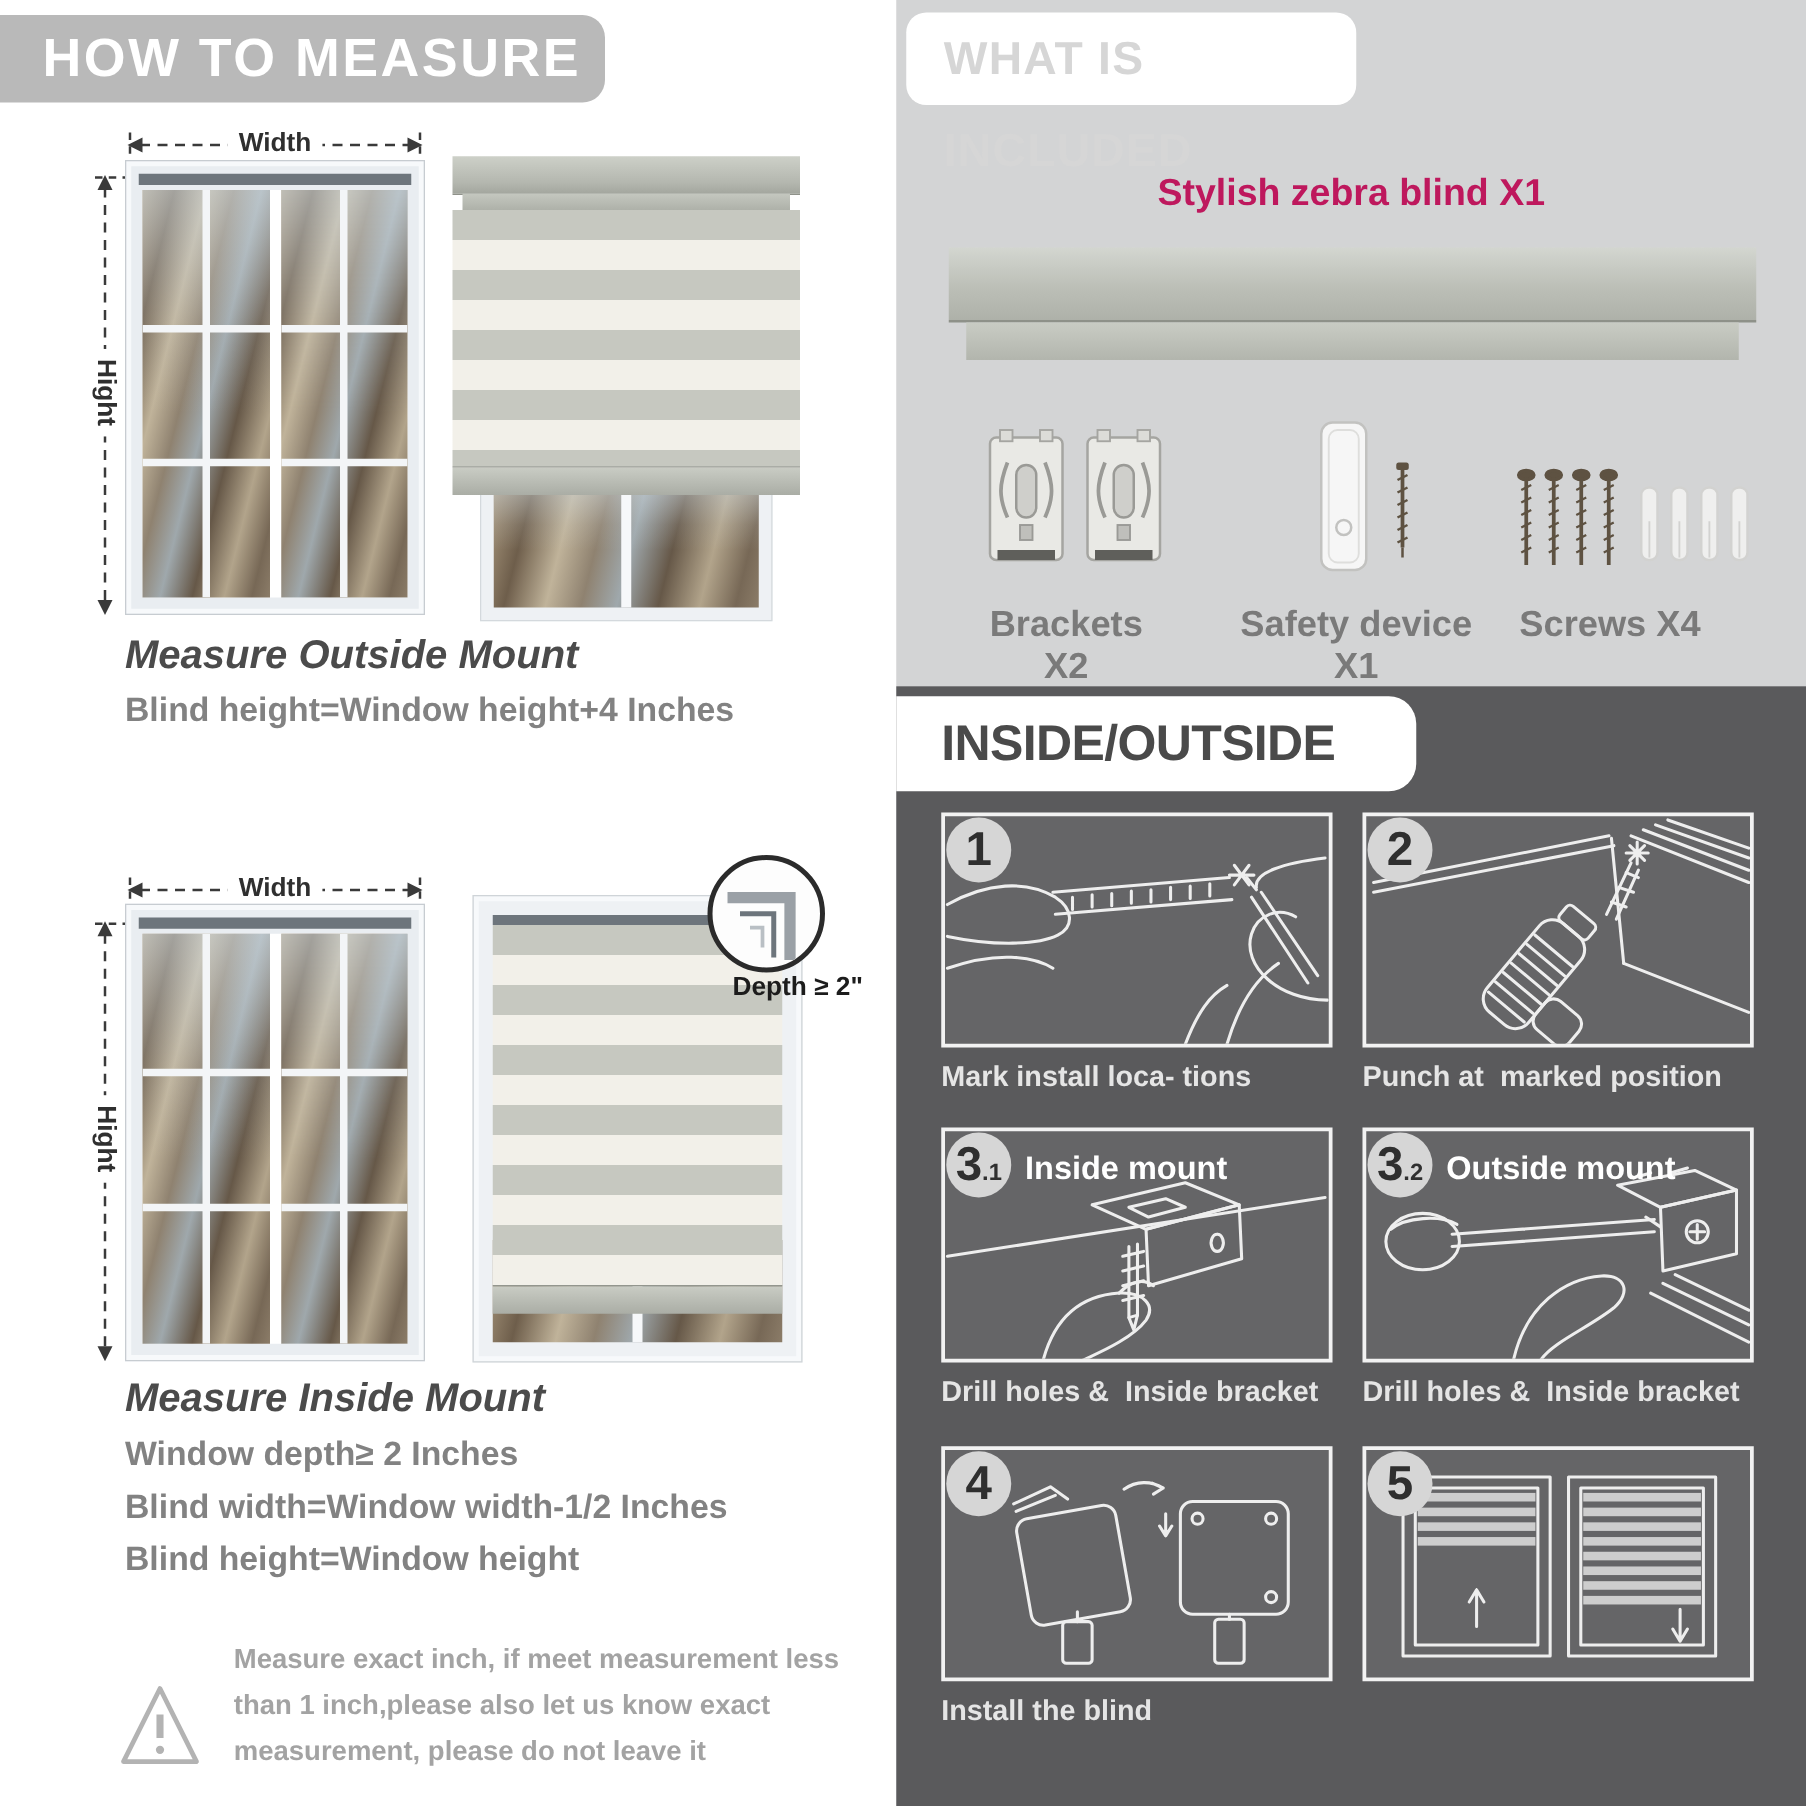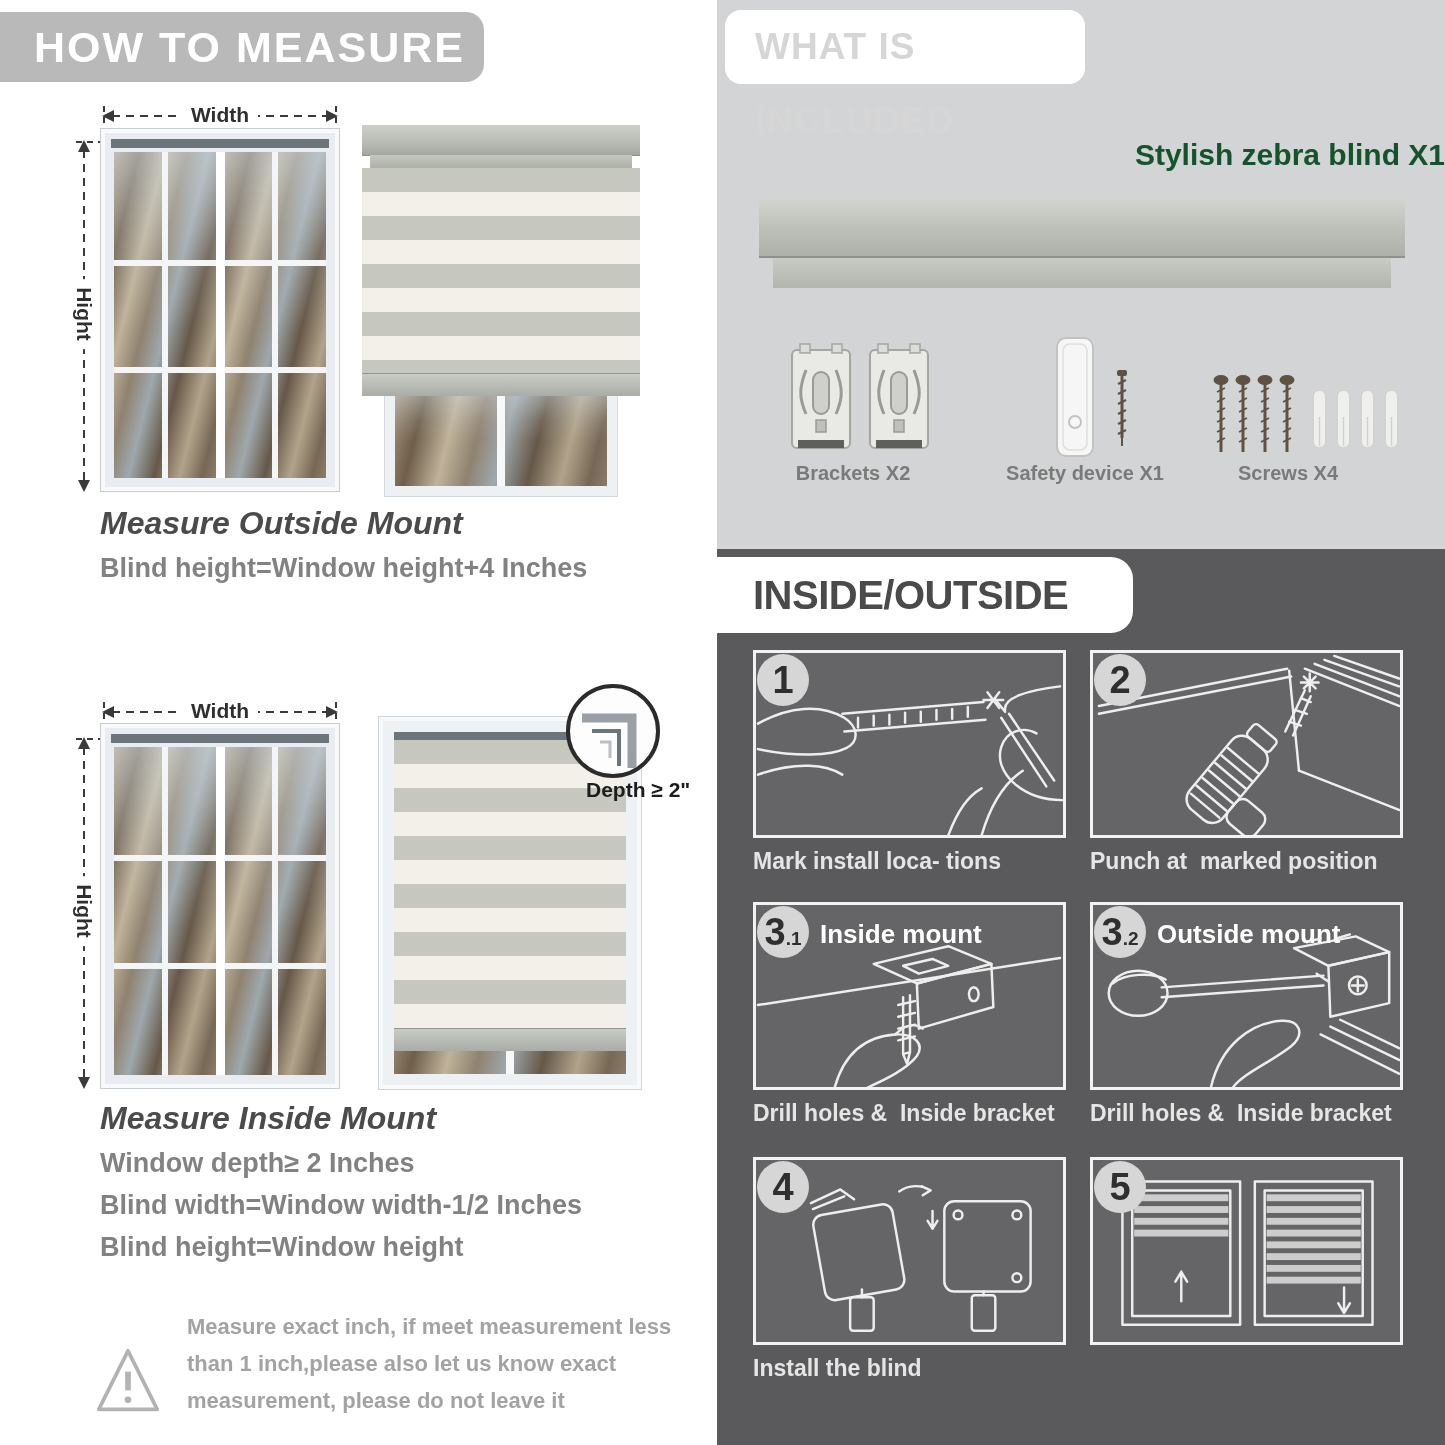"Stylish zebra blind X1" .product-label { color: #14532d -> #be185d; text-align: right -> center }
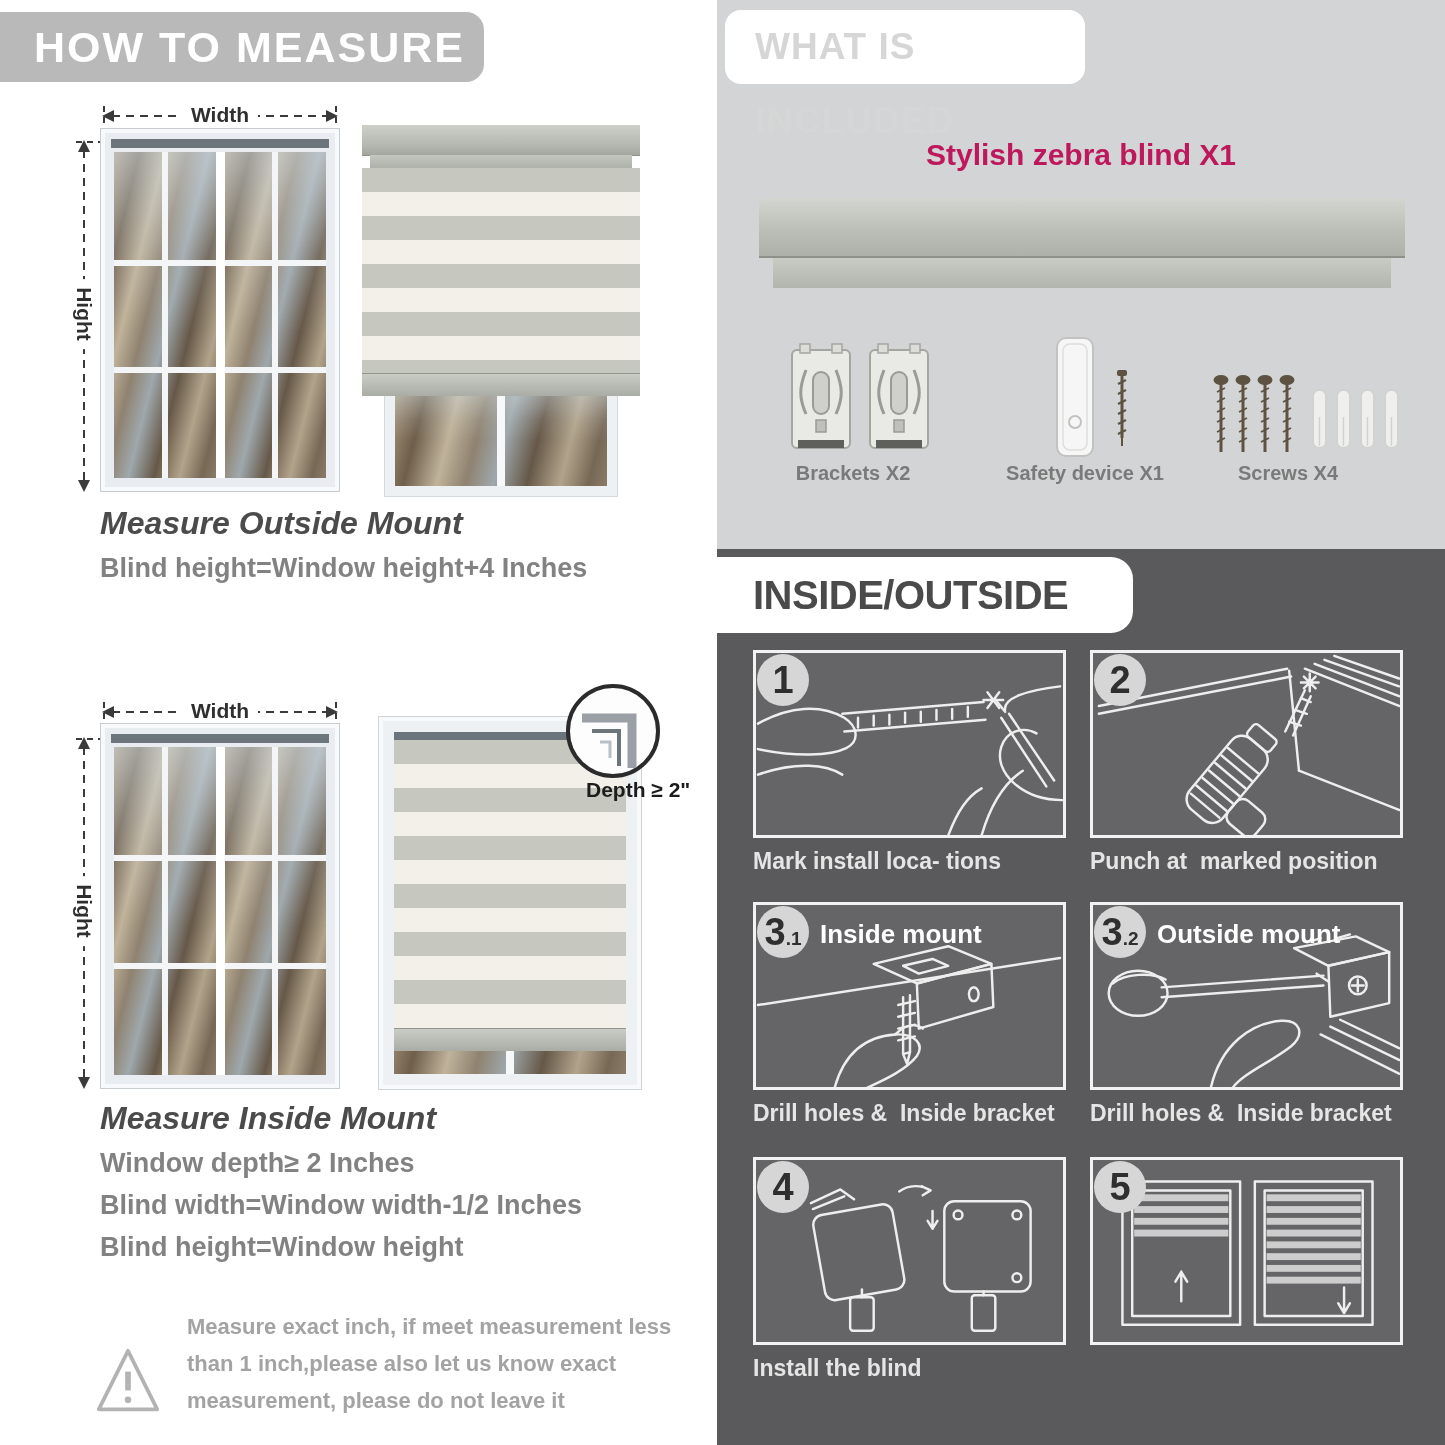"Brackets X2" .item-label { font-size: 20px -> 29px; top: 462px -> 484px }
